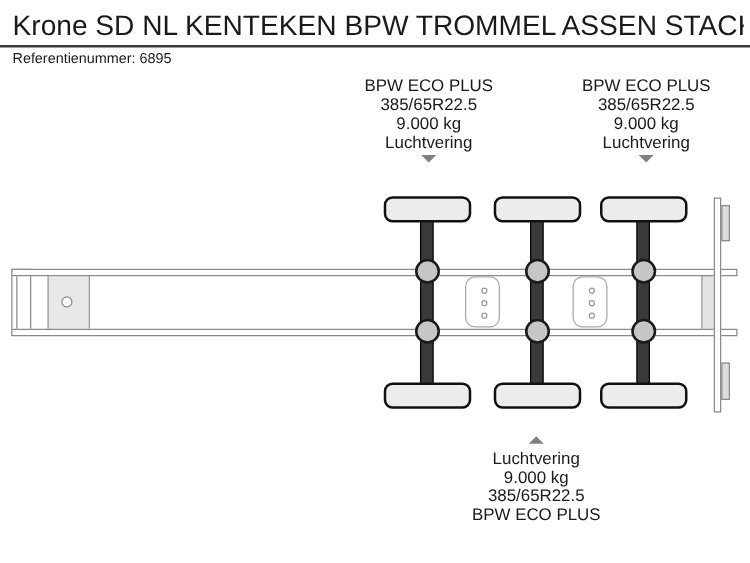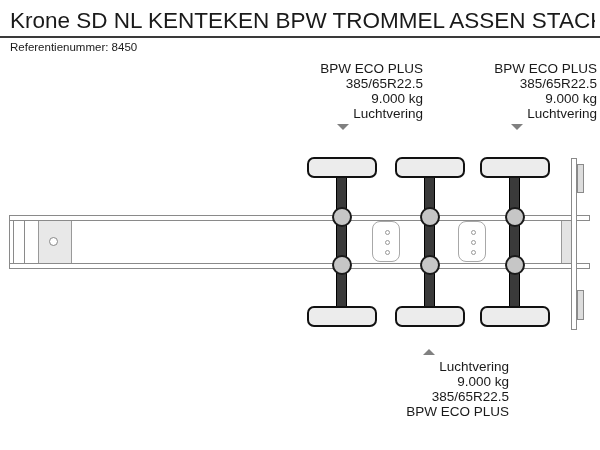"Referentienummer: 8450" div.ref { text: 8450 -> 6895 }
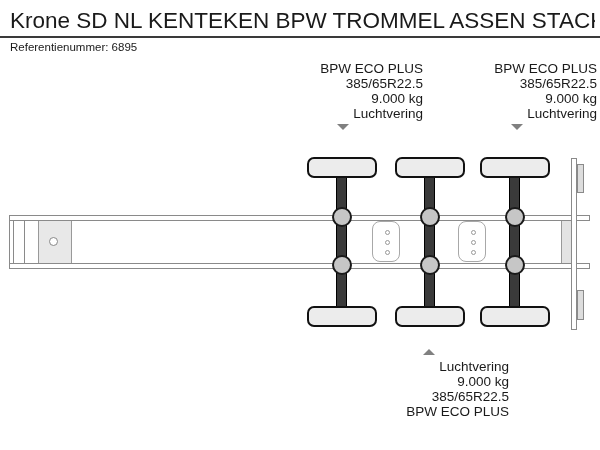"BPW ECO PLUS" .spec { text-align: right -> center }
